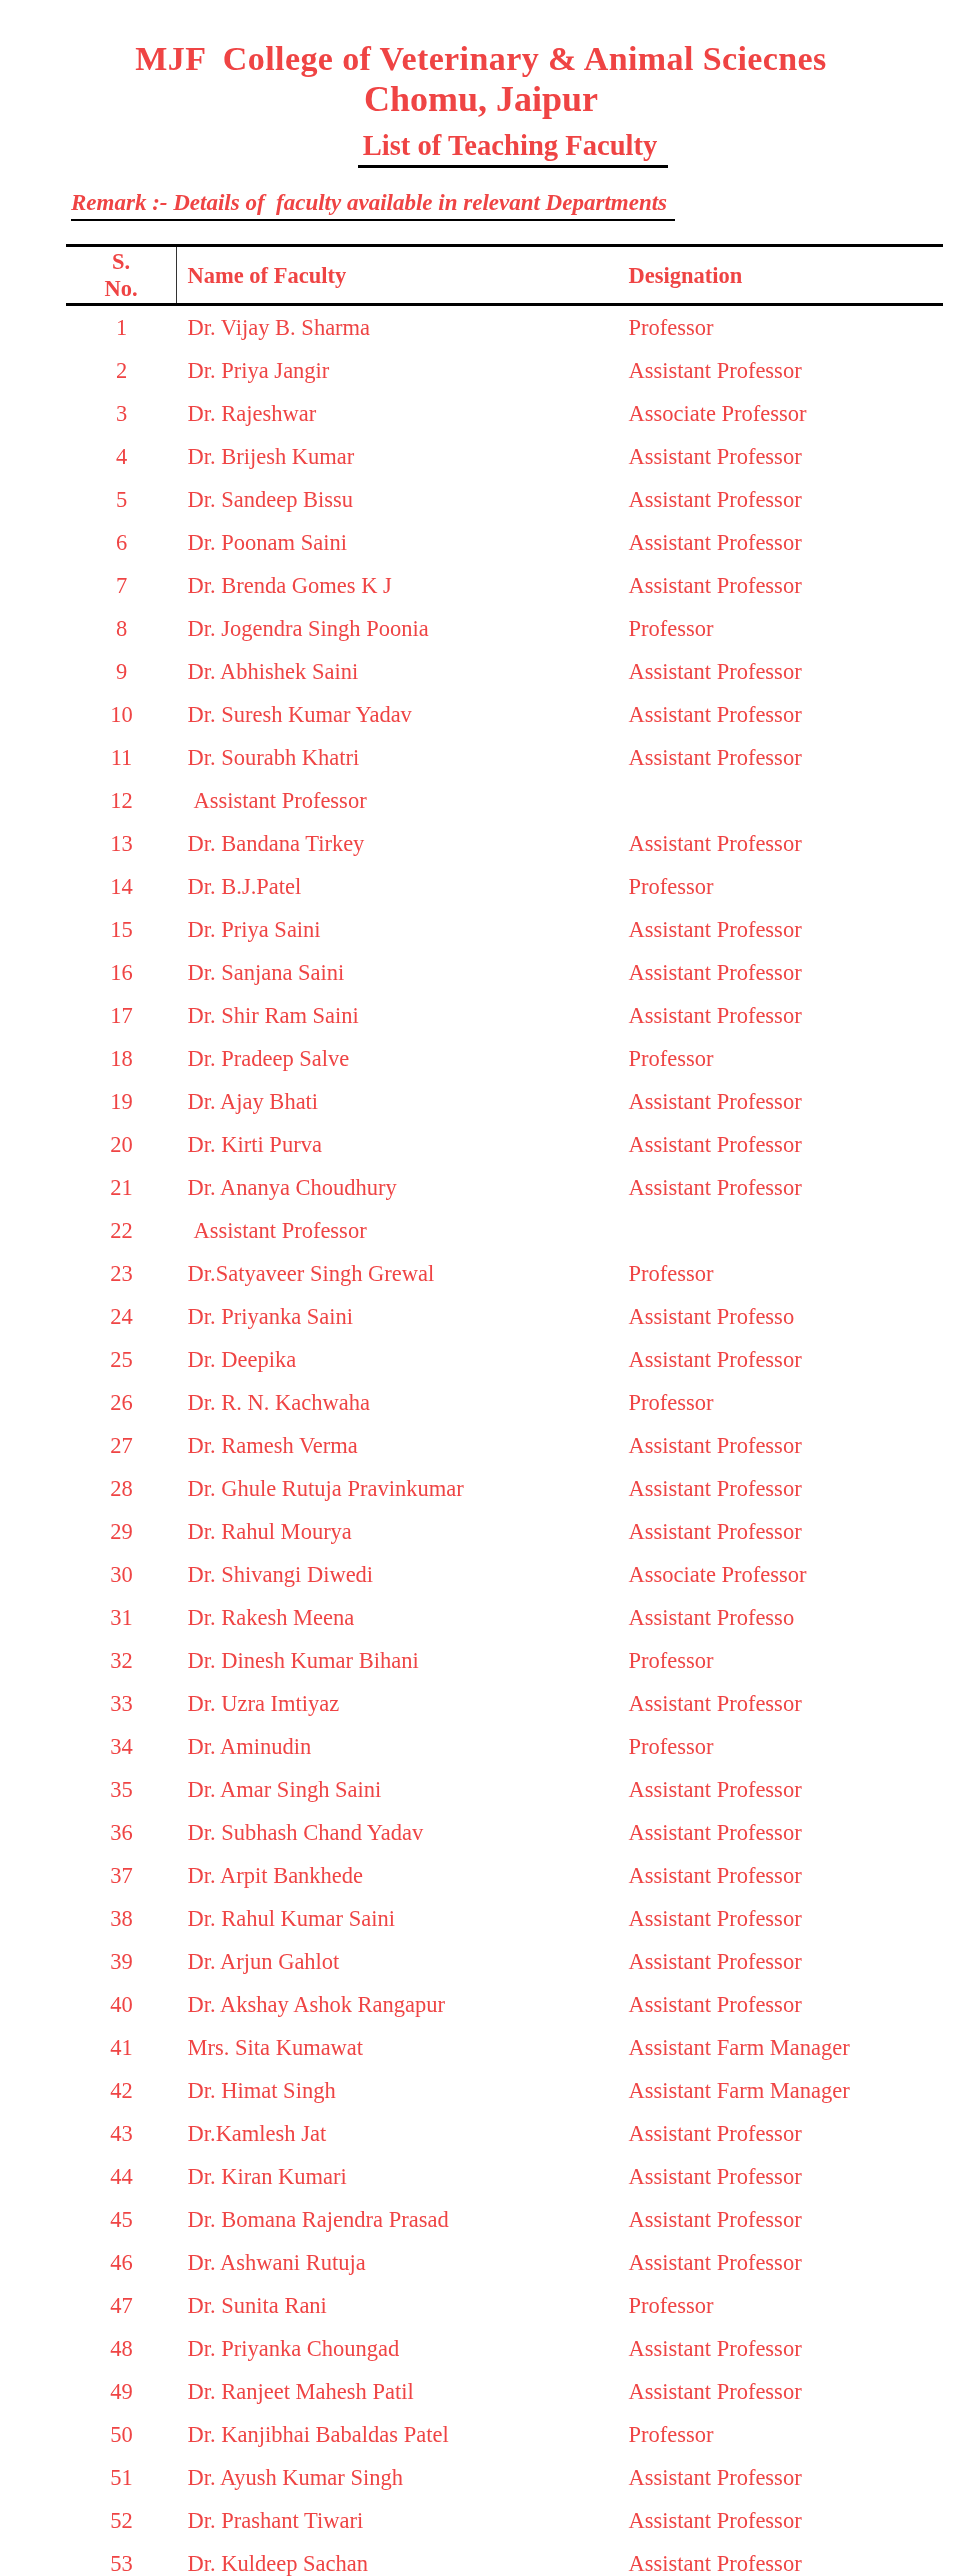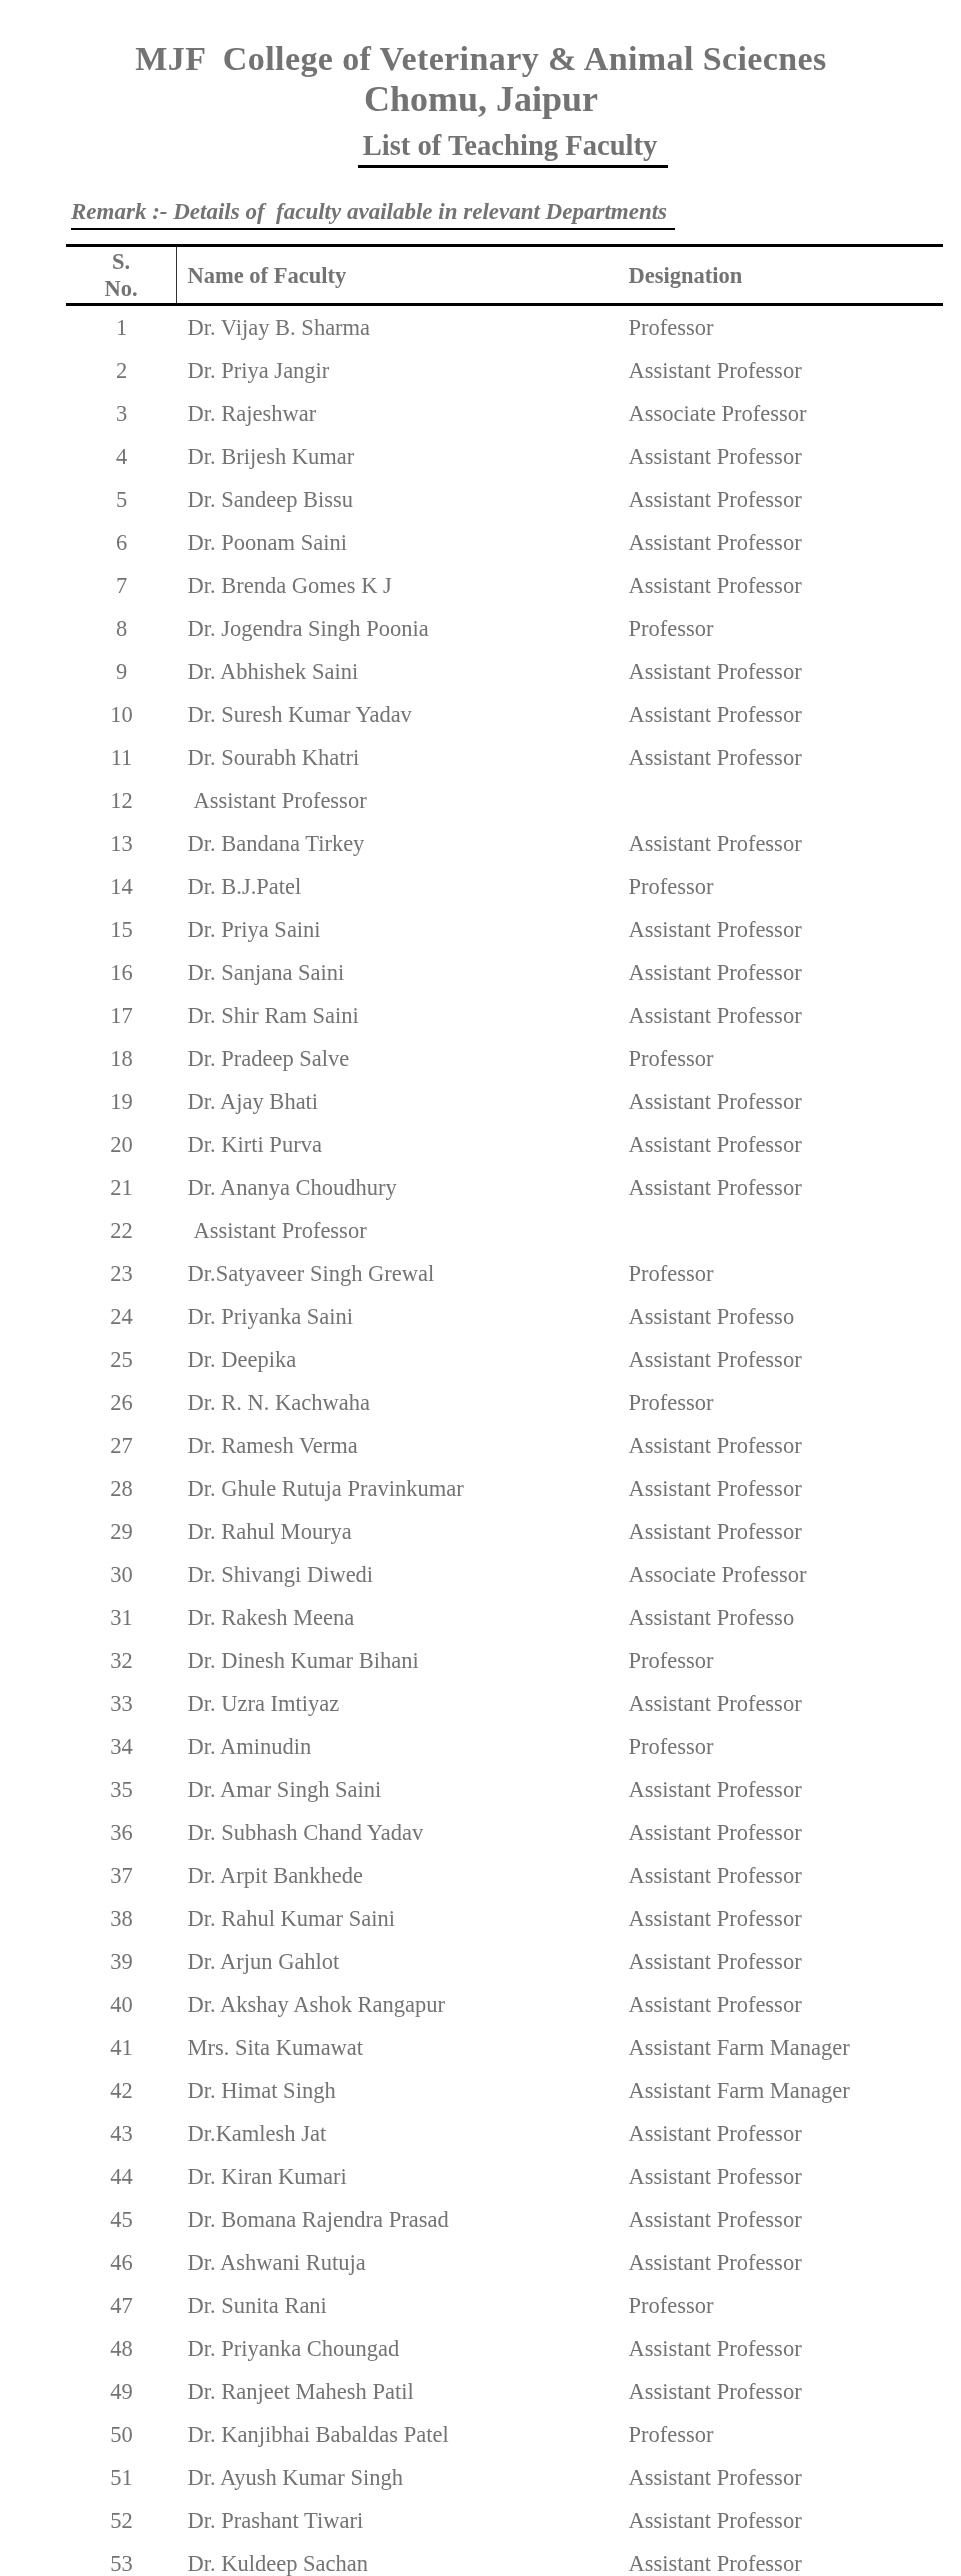"MJF College of Veterinary &" .page { color: #737373 -> #ef4444 }
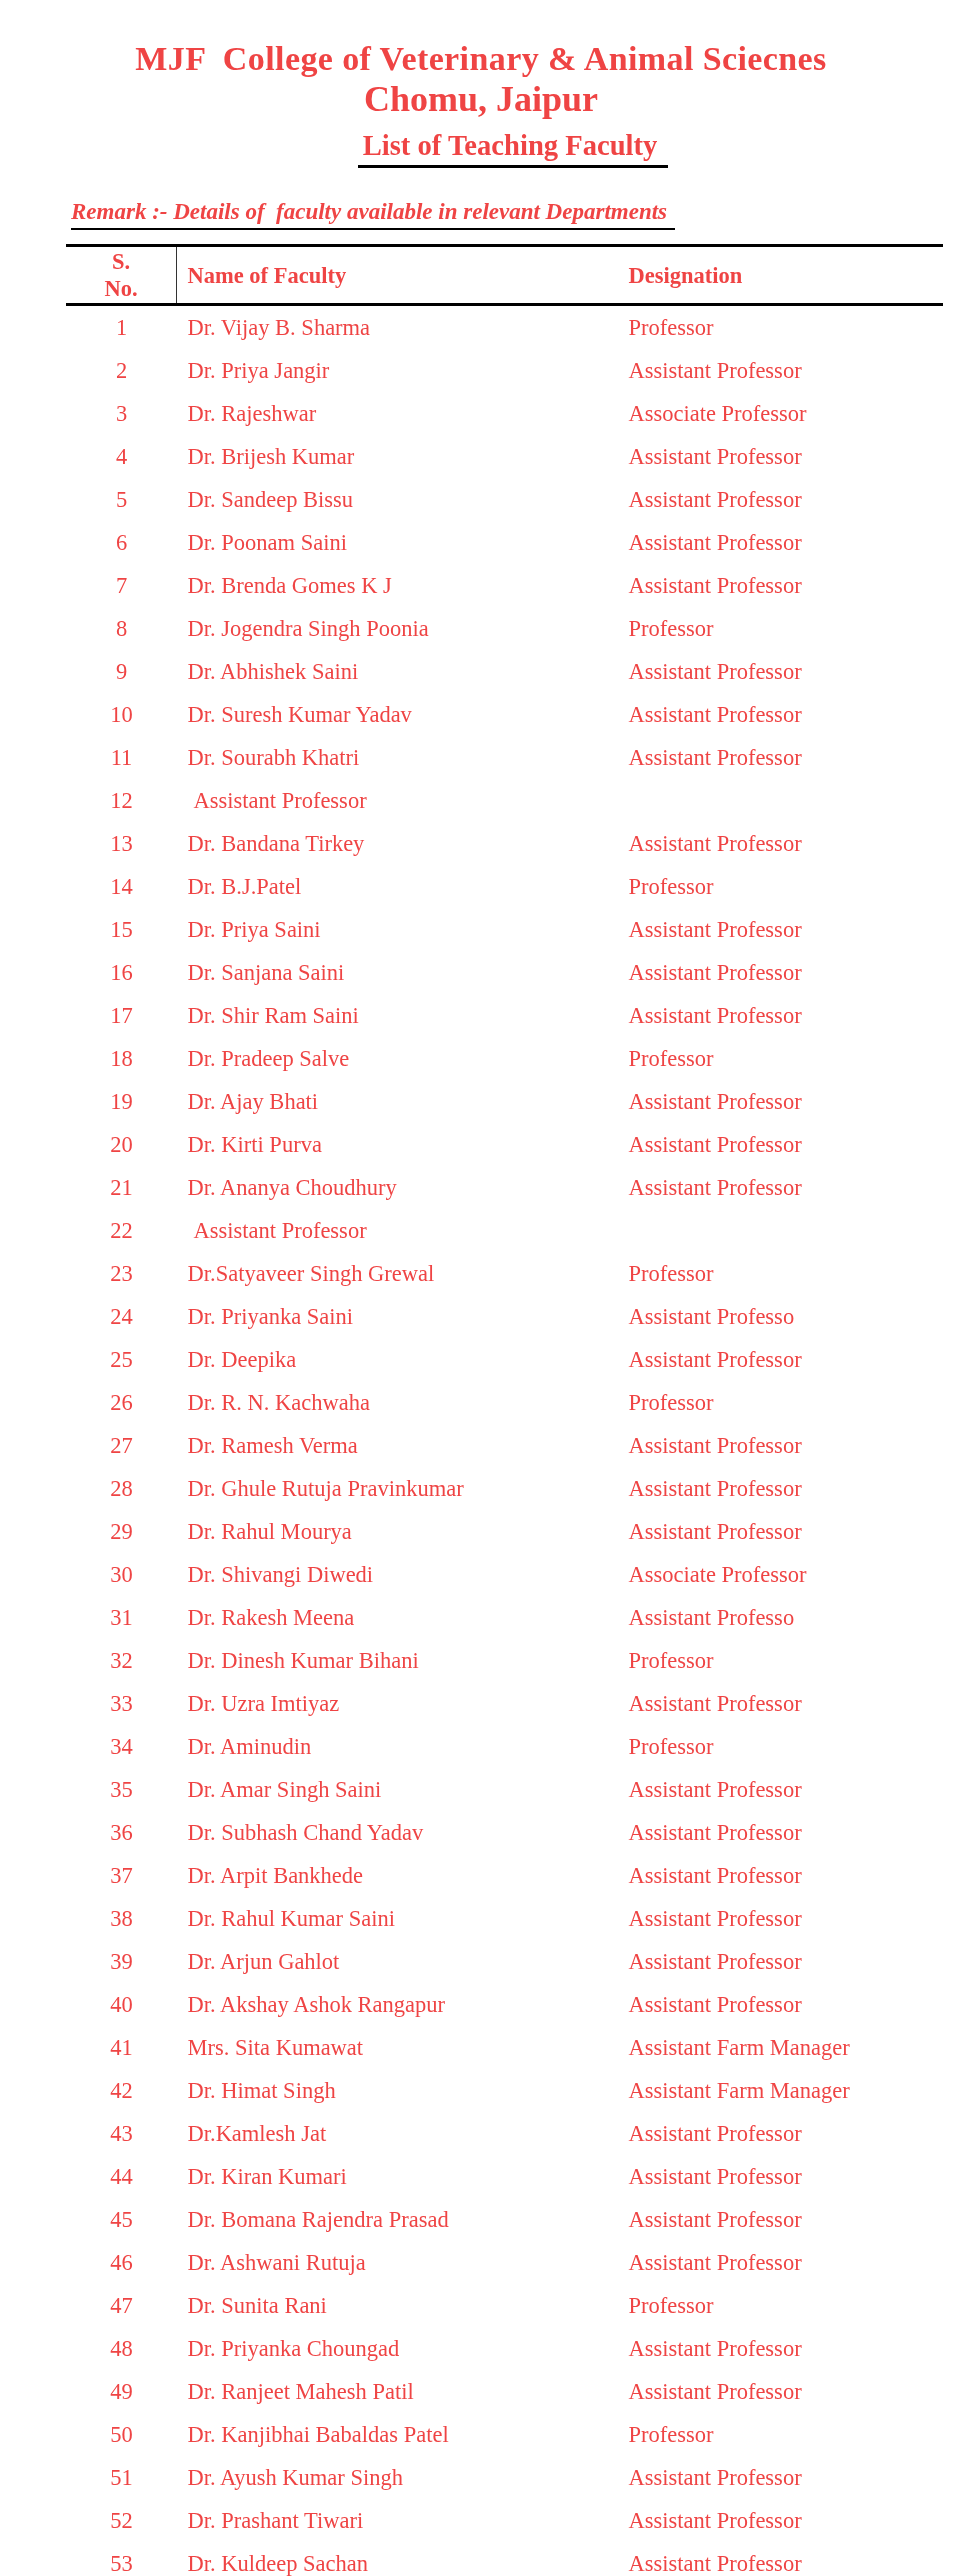"Remark :- Details of faculty" .remark-wrap { top: 198px -> 189px }
